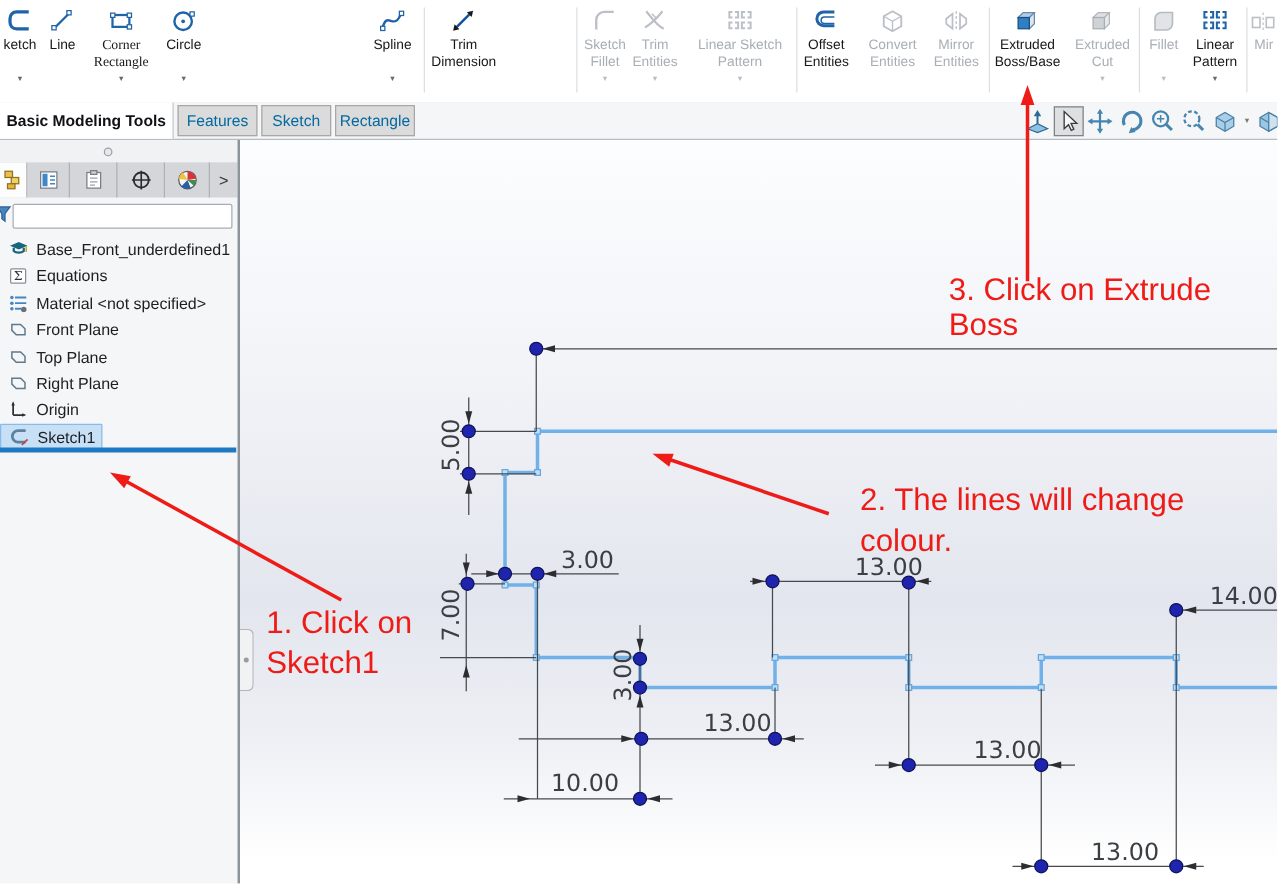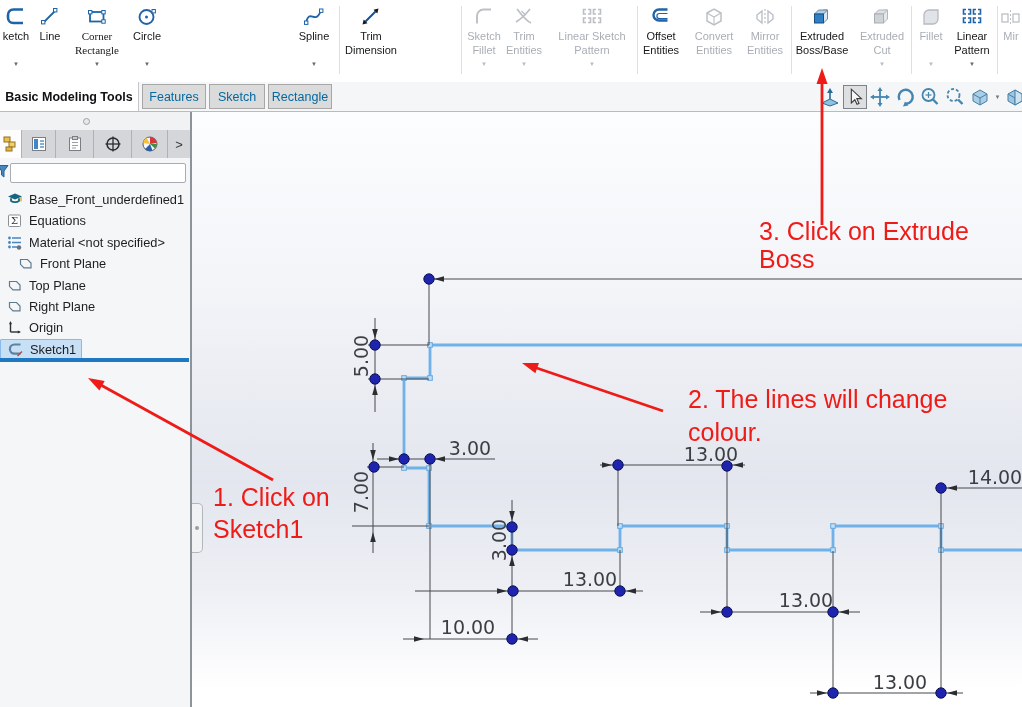"Front Plane" div.trow { margin-left: 11px -> none }
